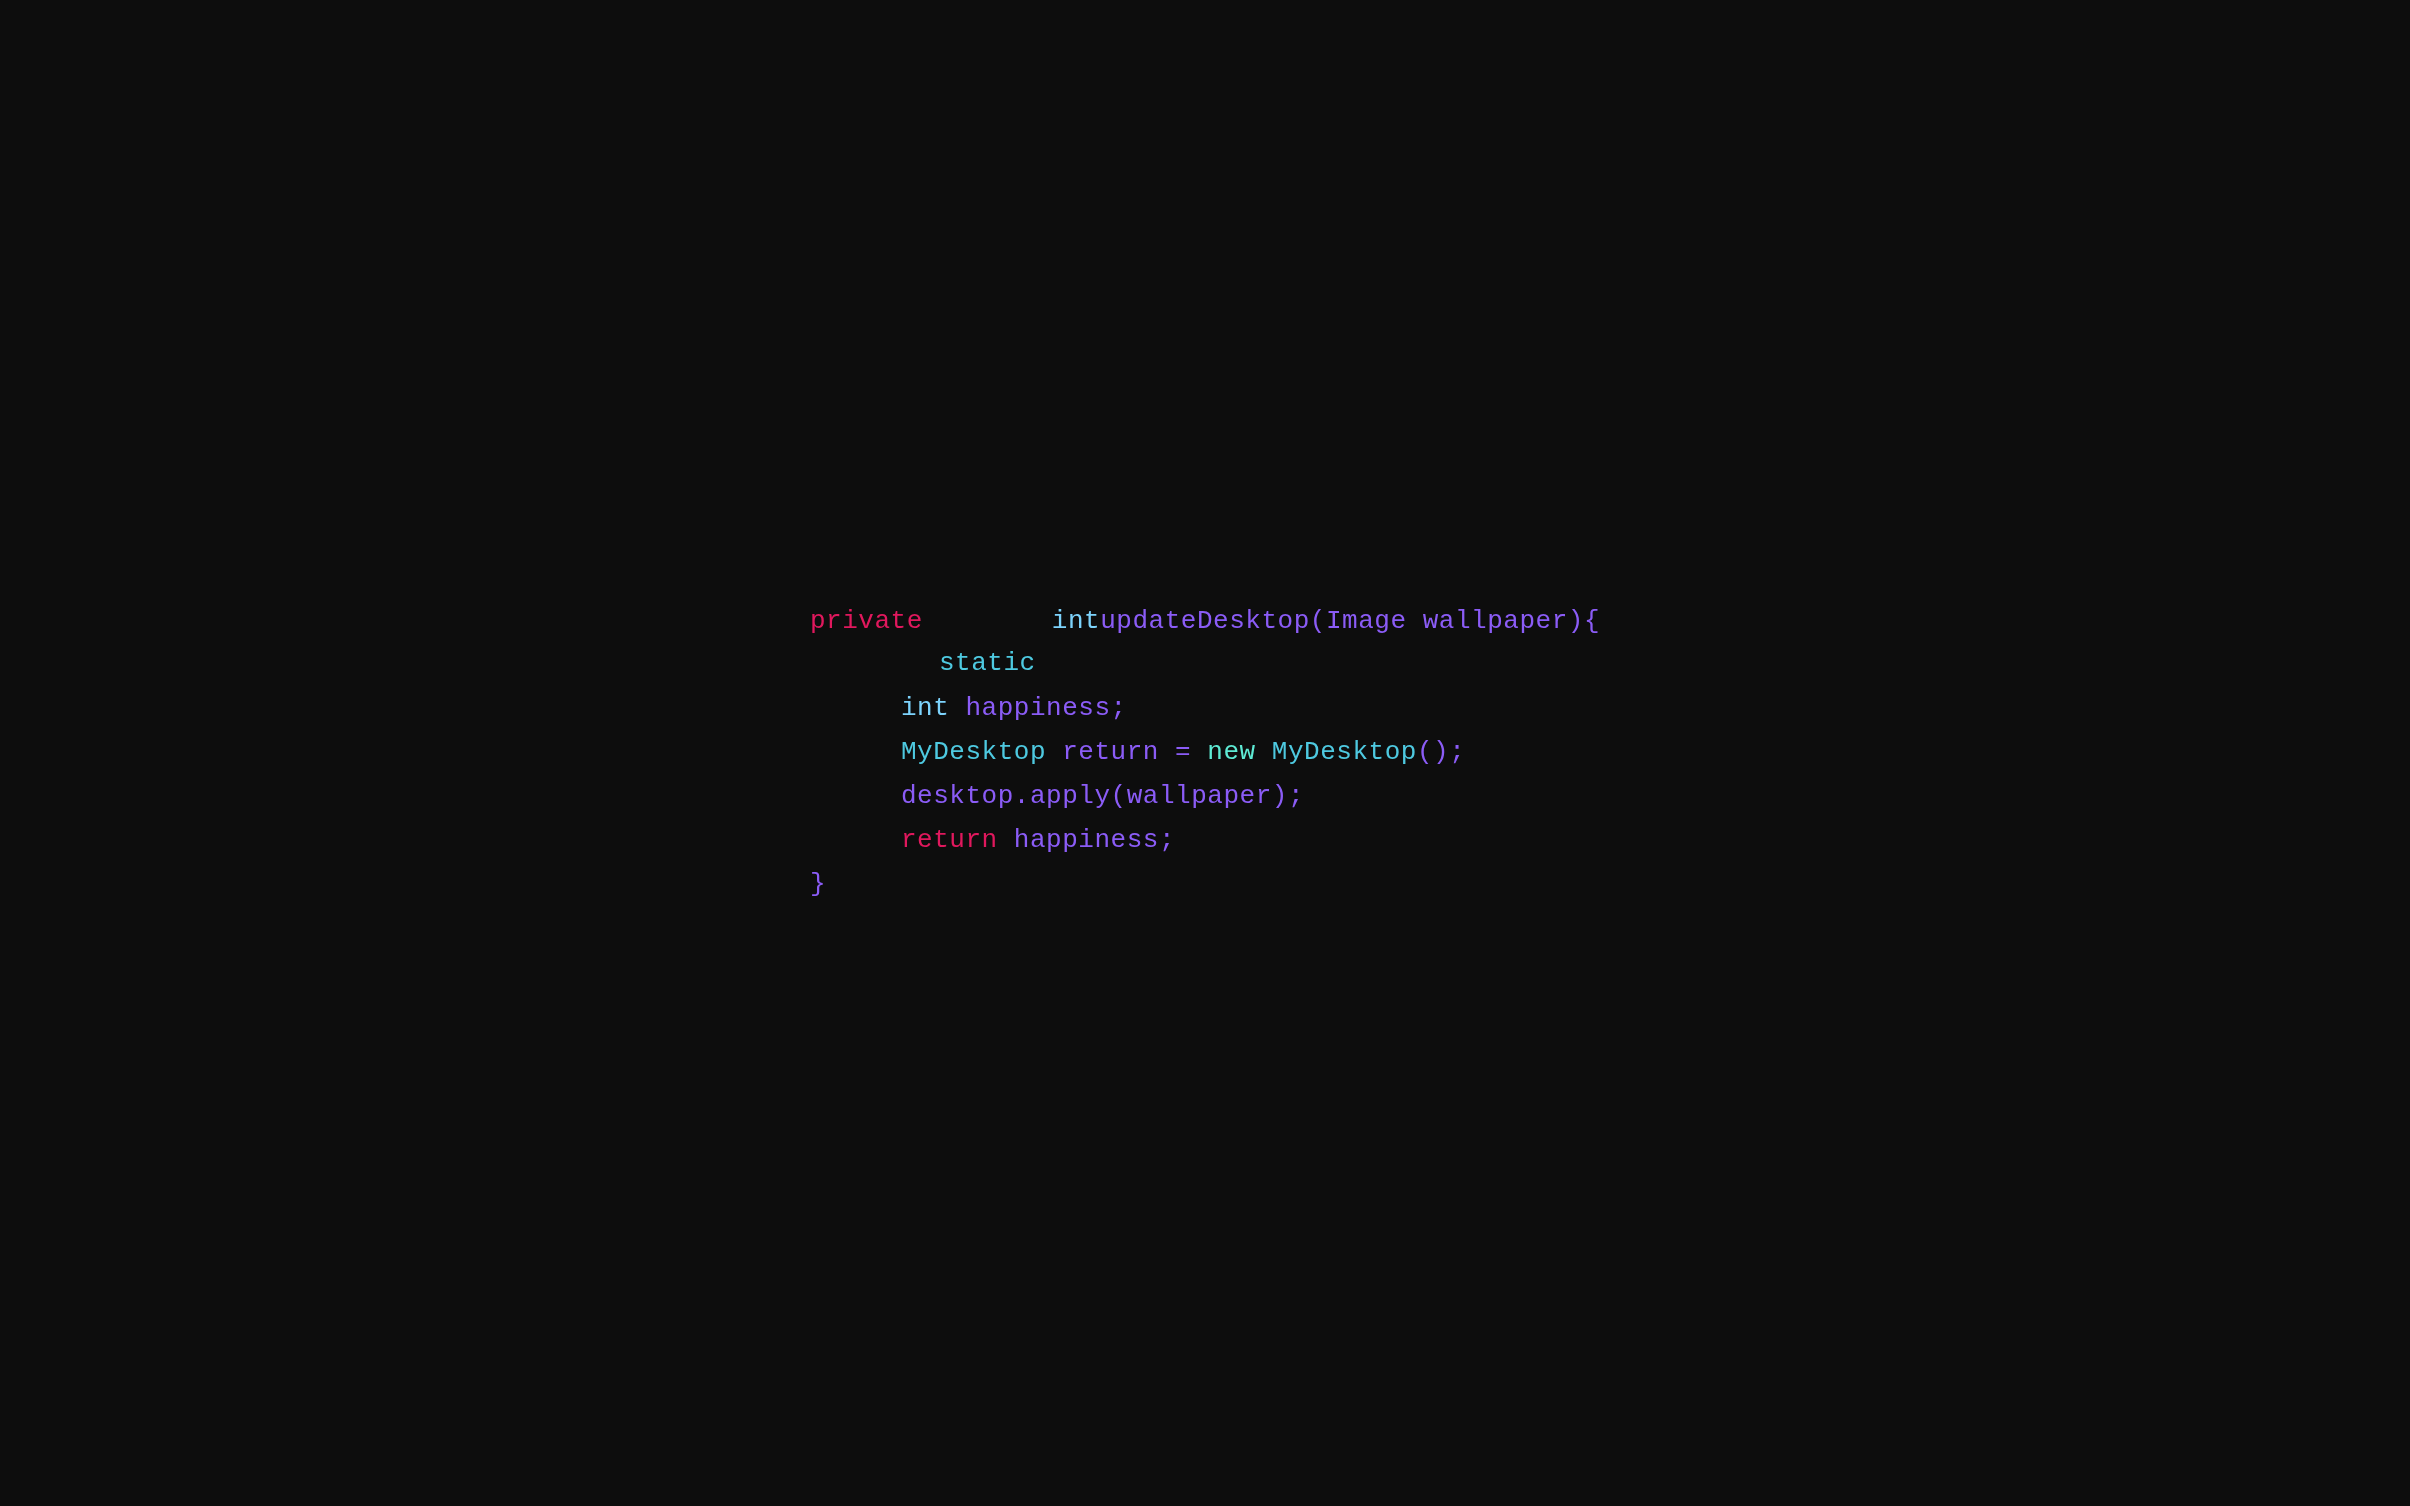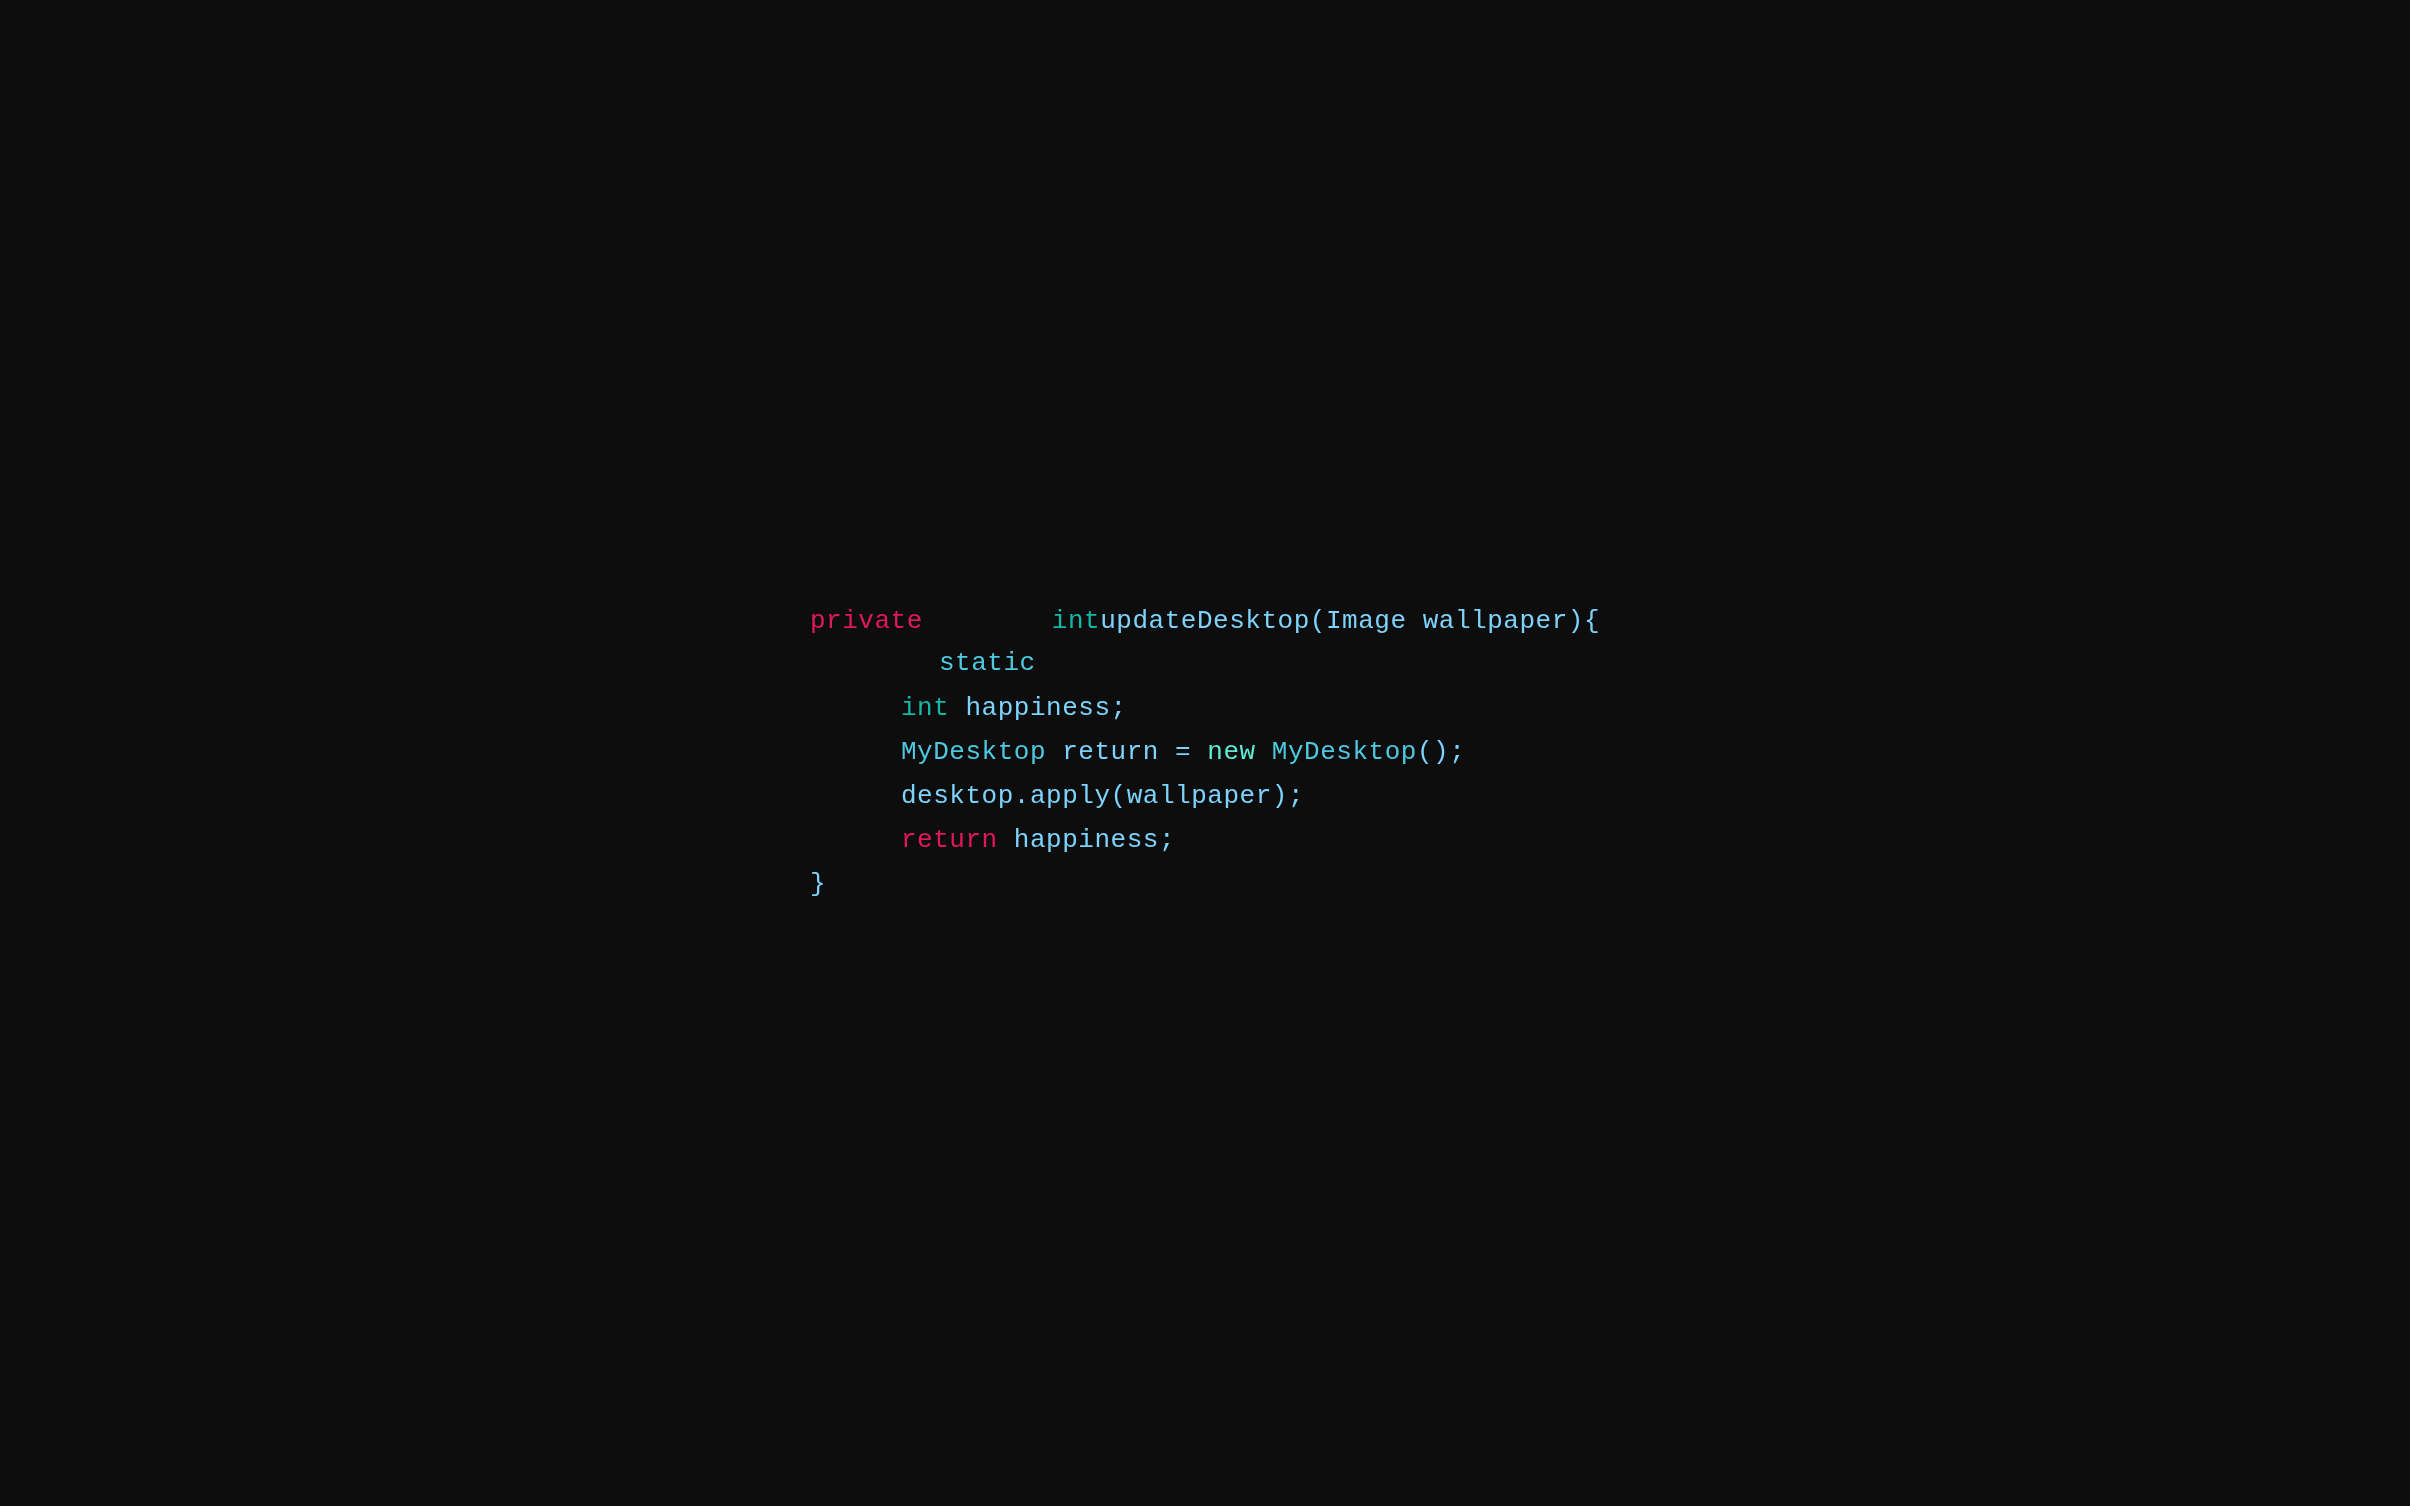"int" .keyword-int { color: #14b8a6 -> #7dd3fc }
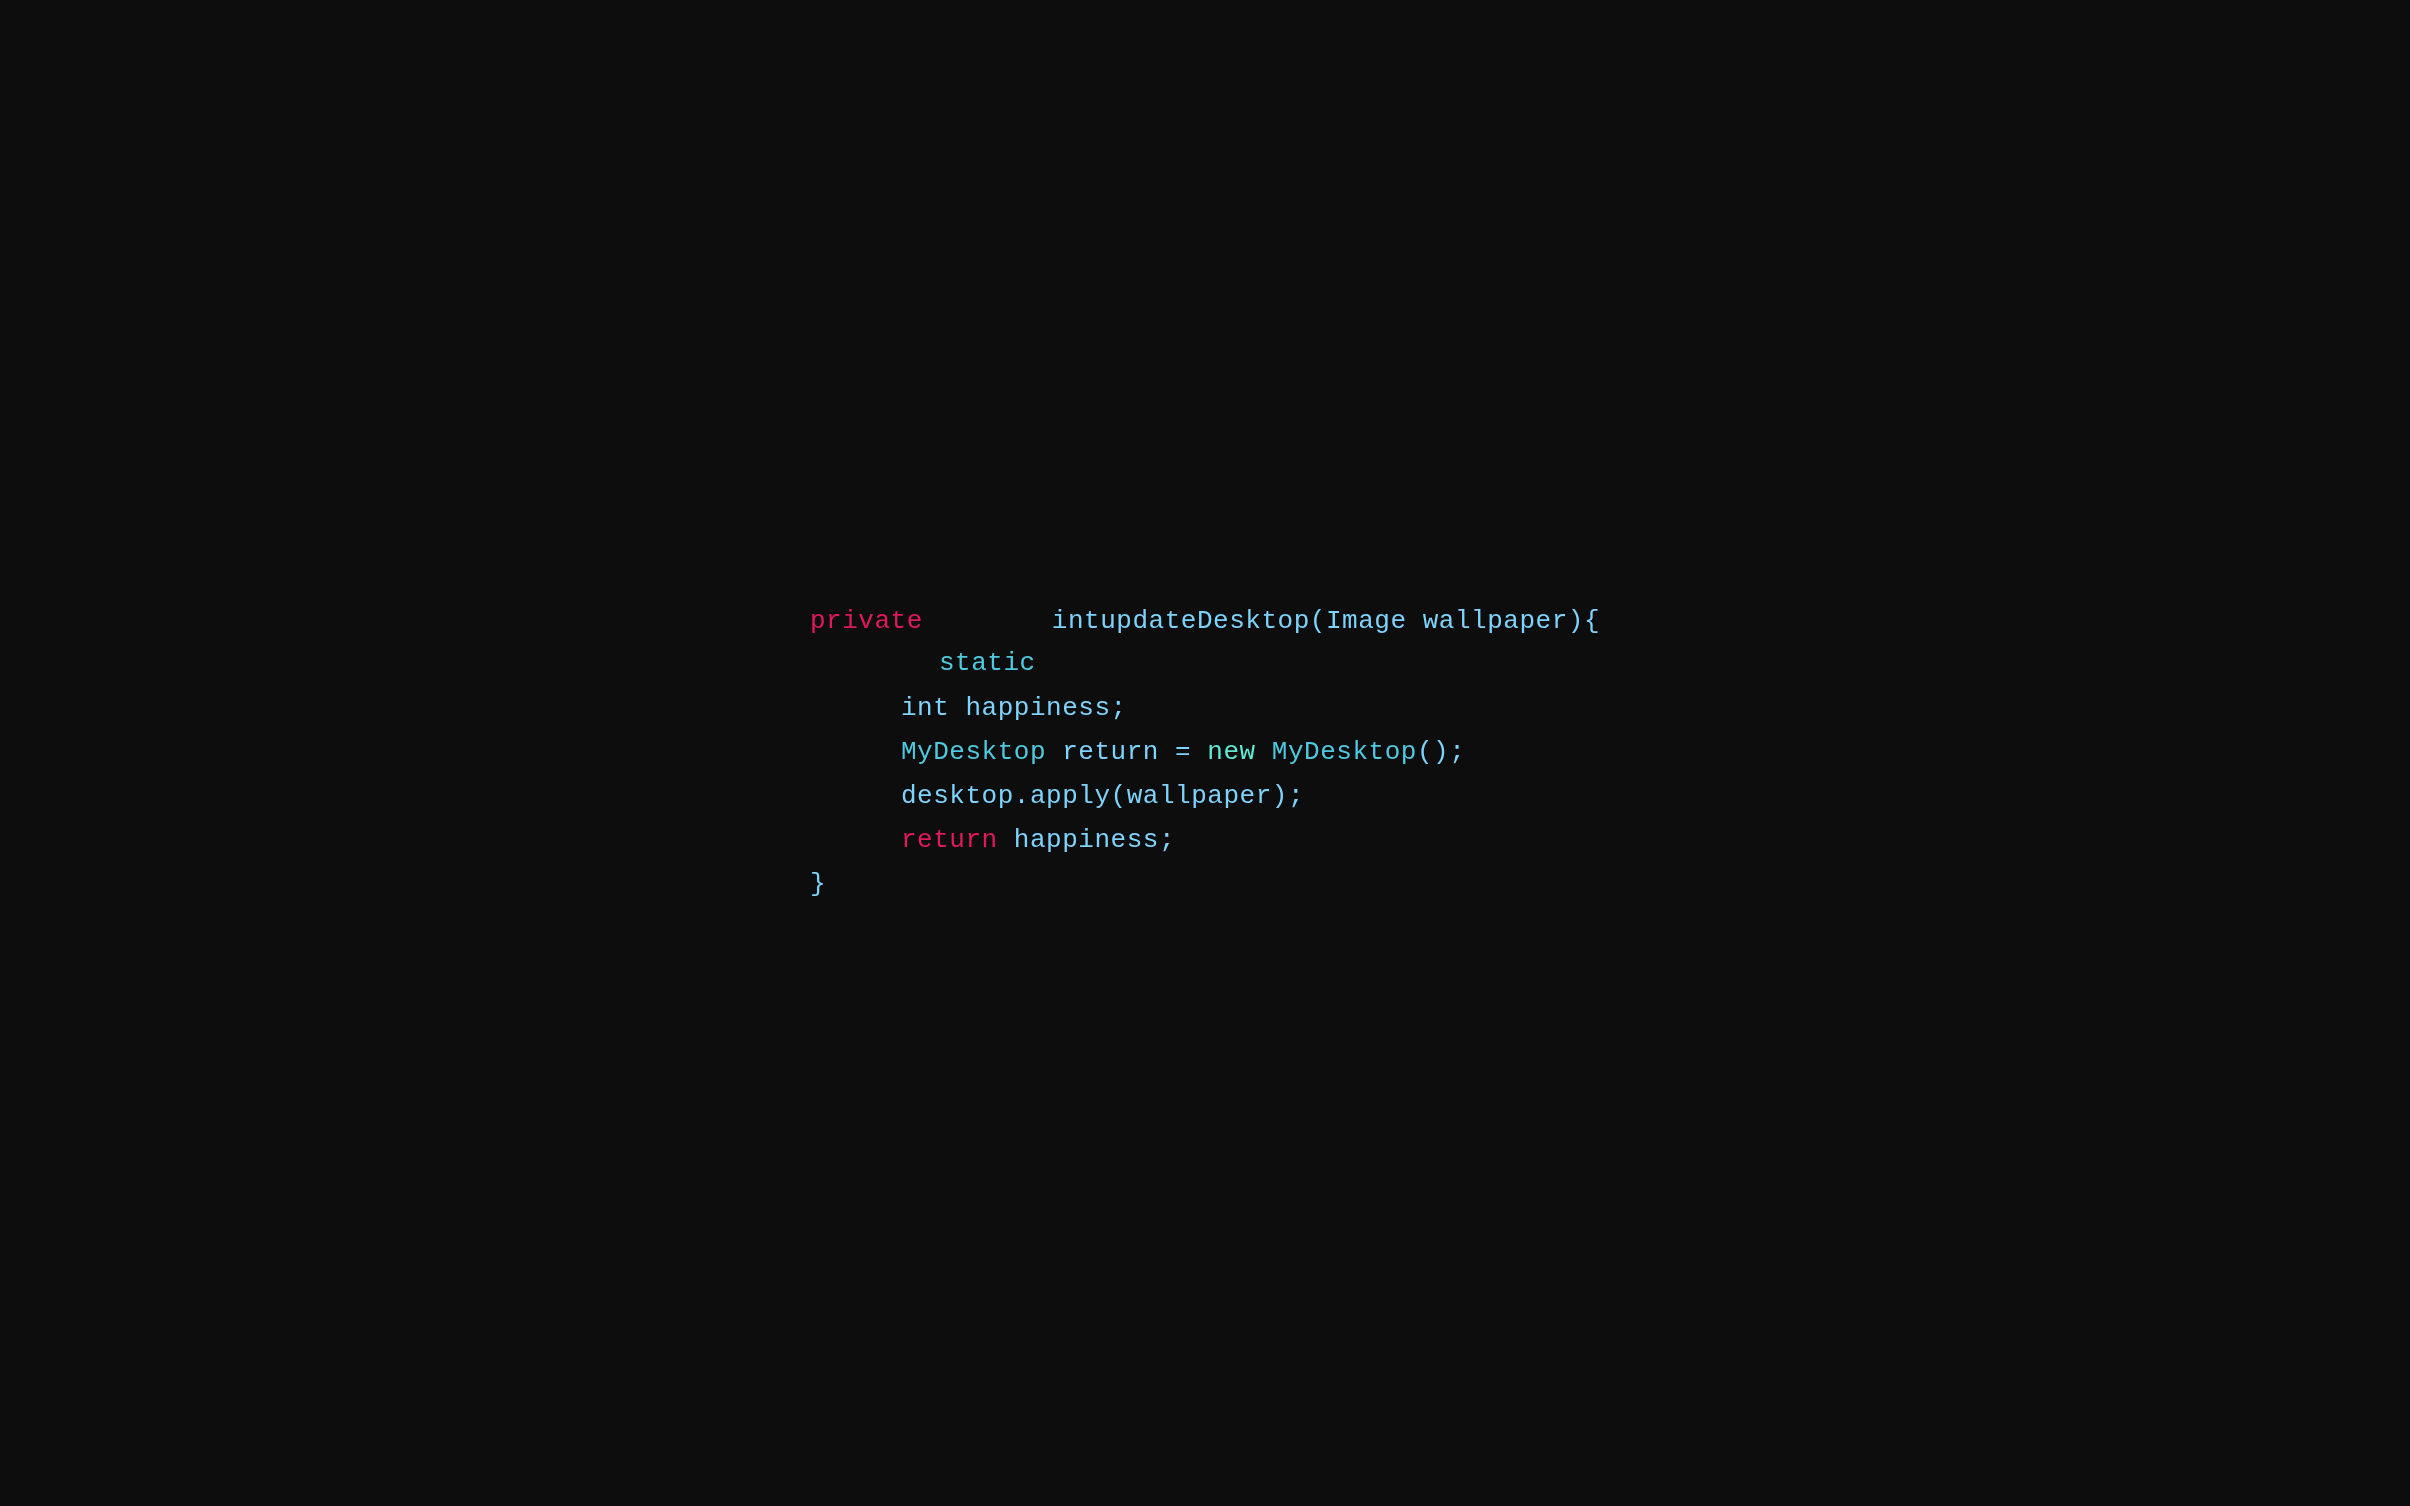"updateDesktop(Image wallpaper){" .plain { color: #7dd3fc -> #8b5cf6 }
